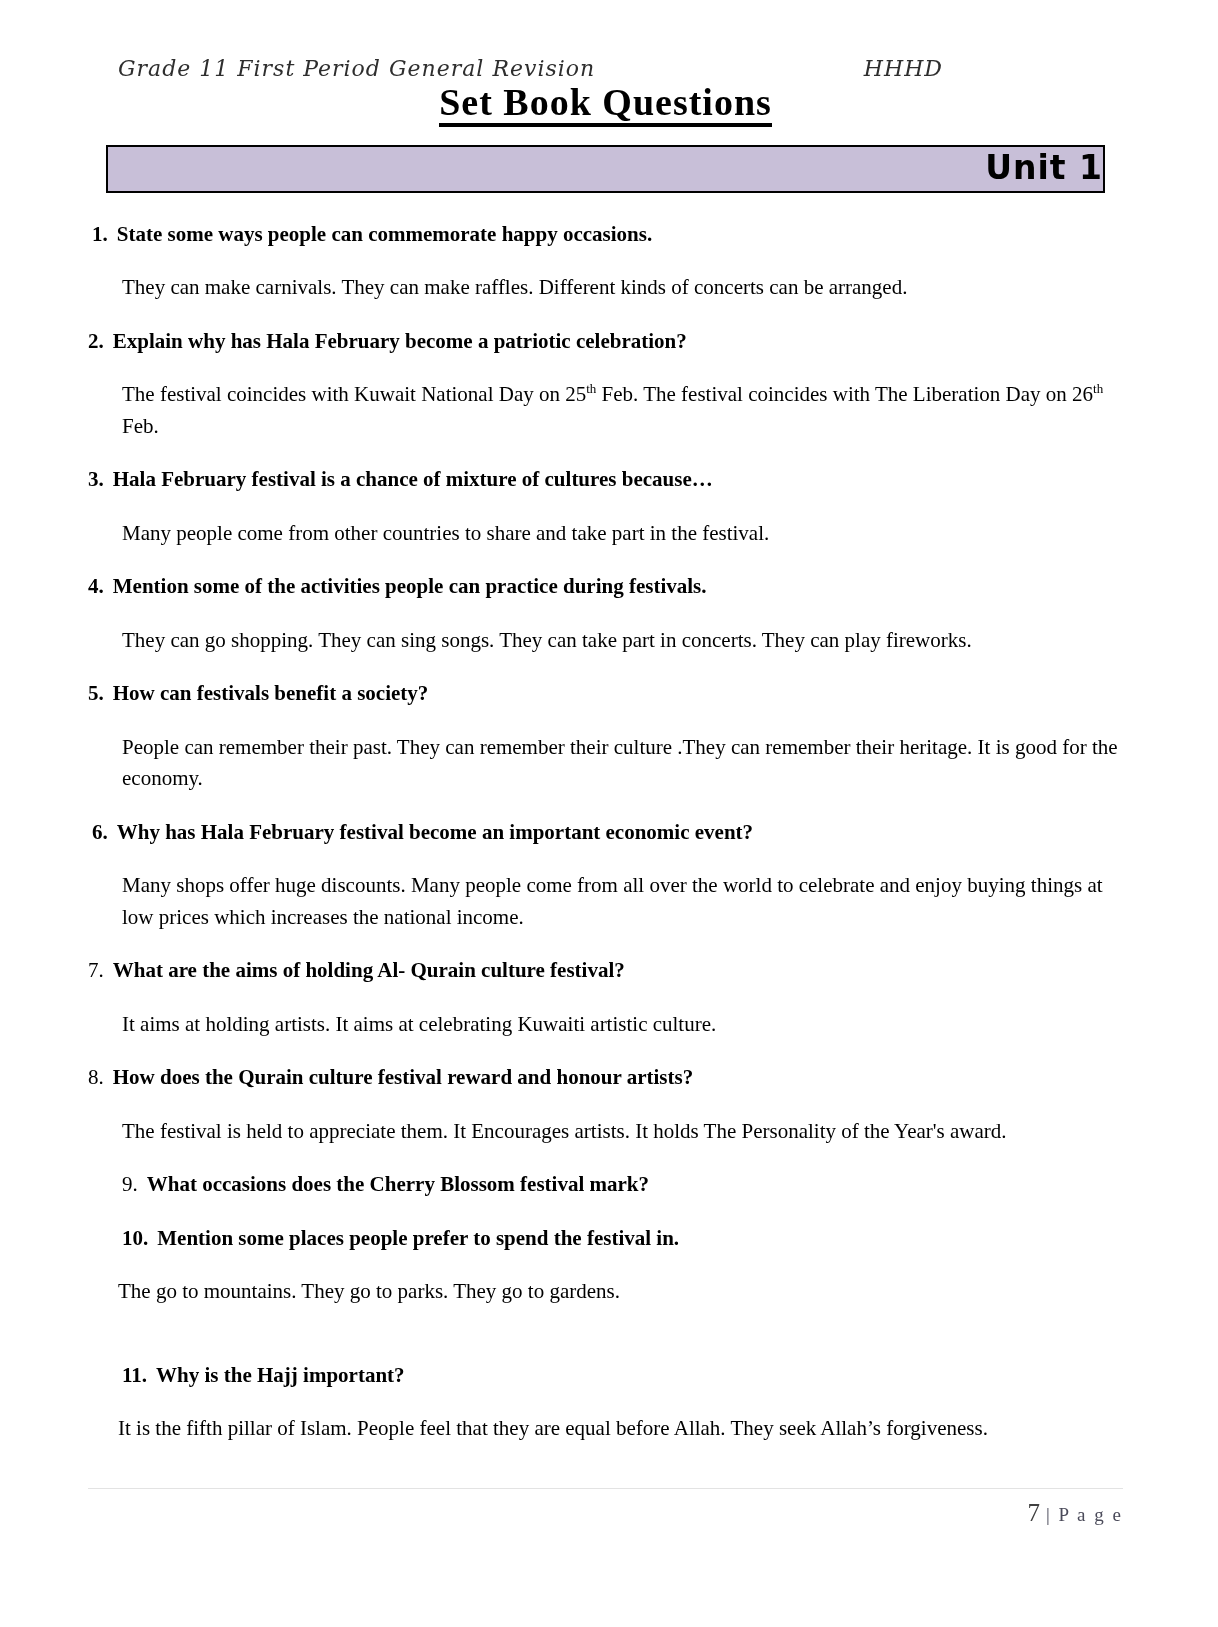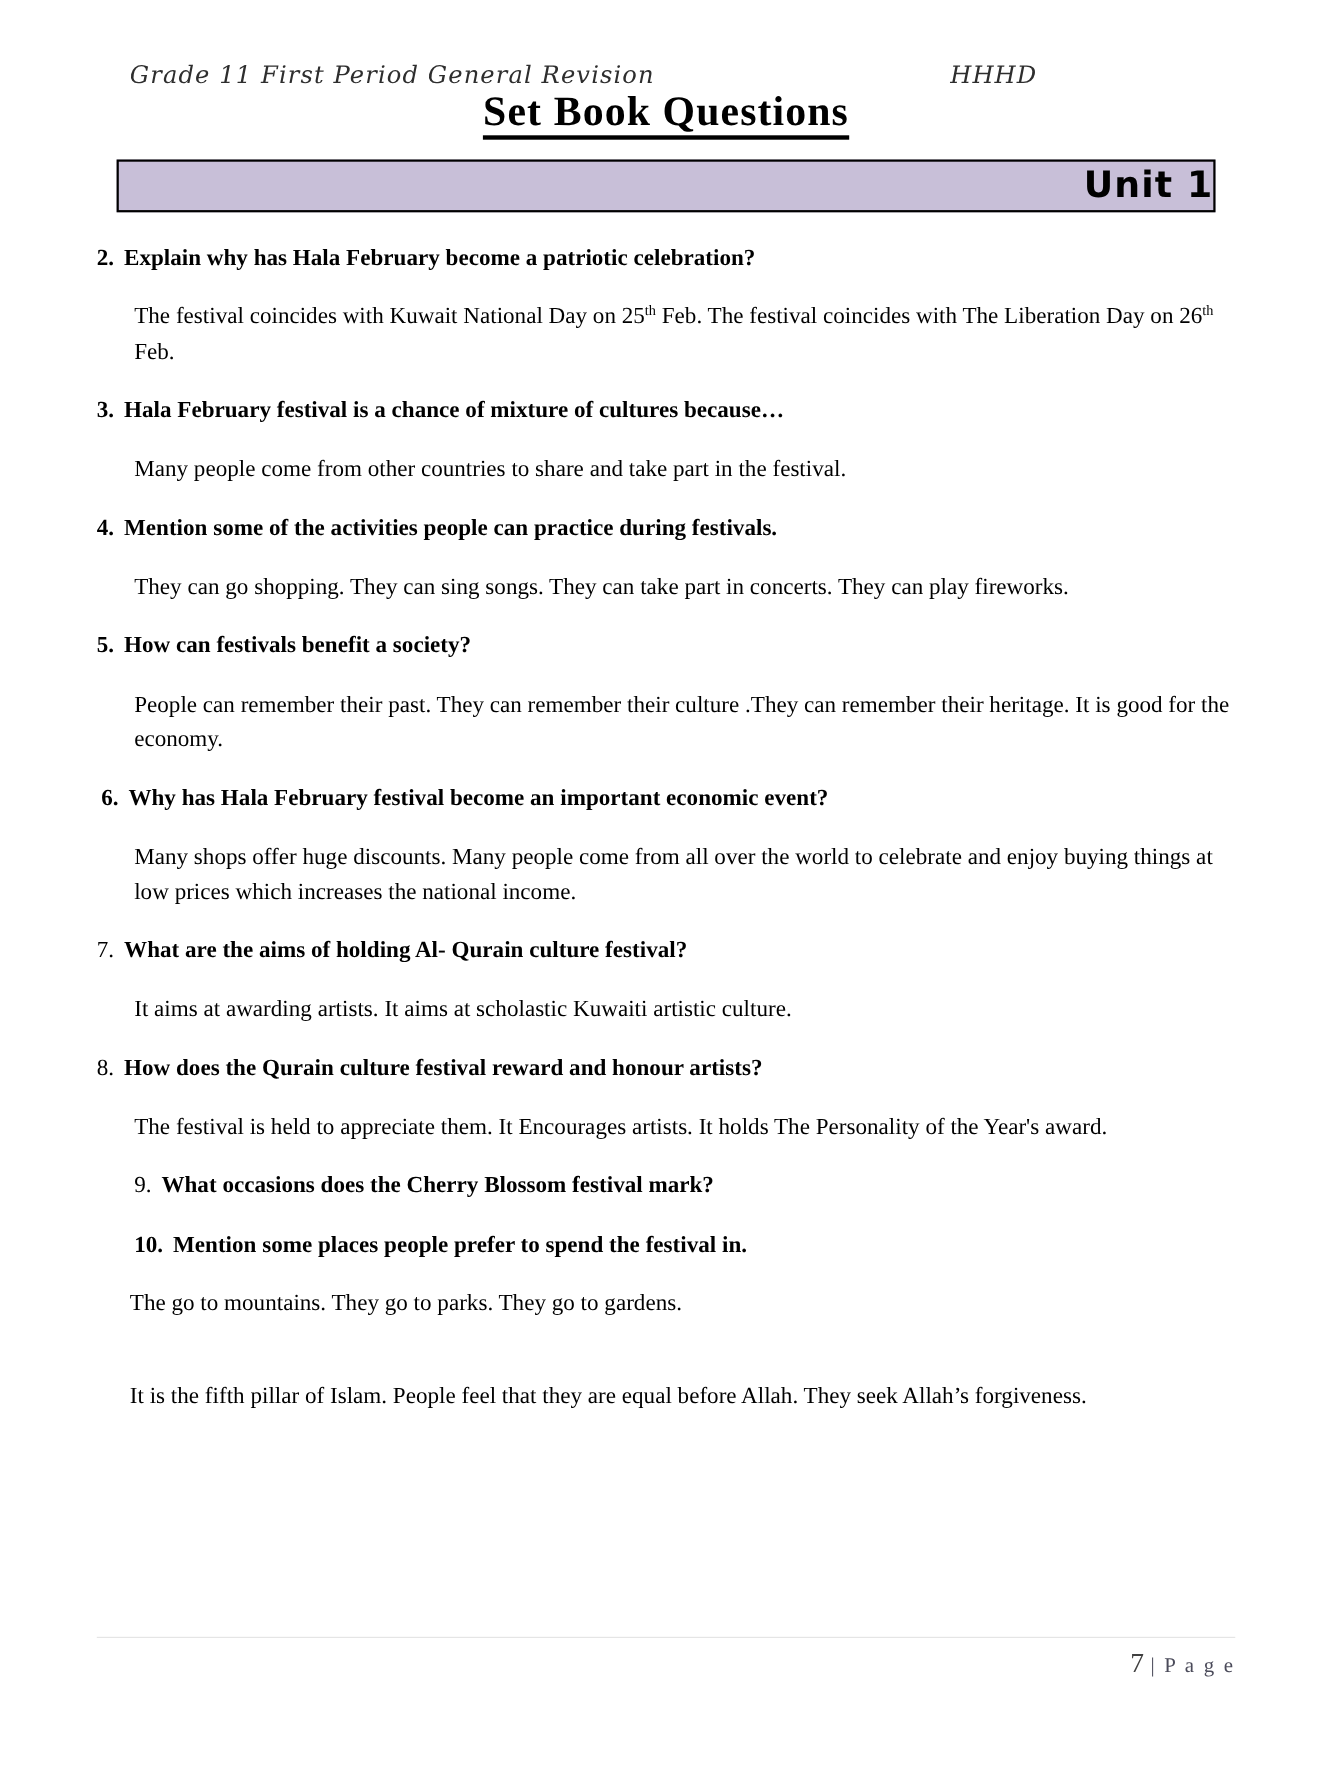"1. State some ways people" div { html: none -> <div> <p> <span>1.</span><span>State some ways people can commemorate happy occasions.</span> </p> <p>They can make carnivals. They can make raffles. Different kinds of concerts can be arranged.</p> </div> }
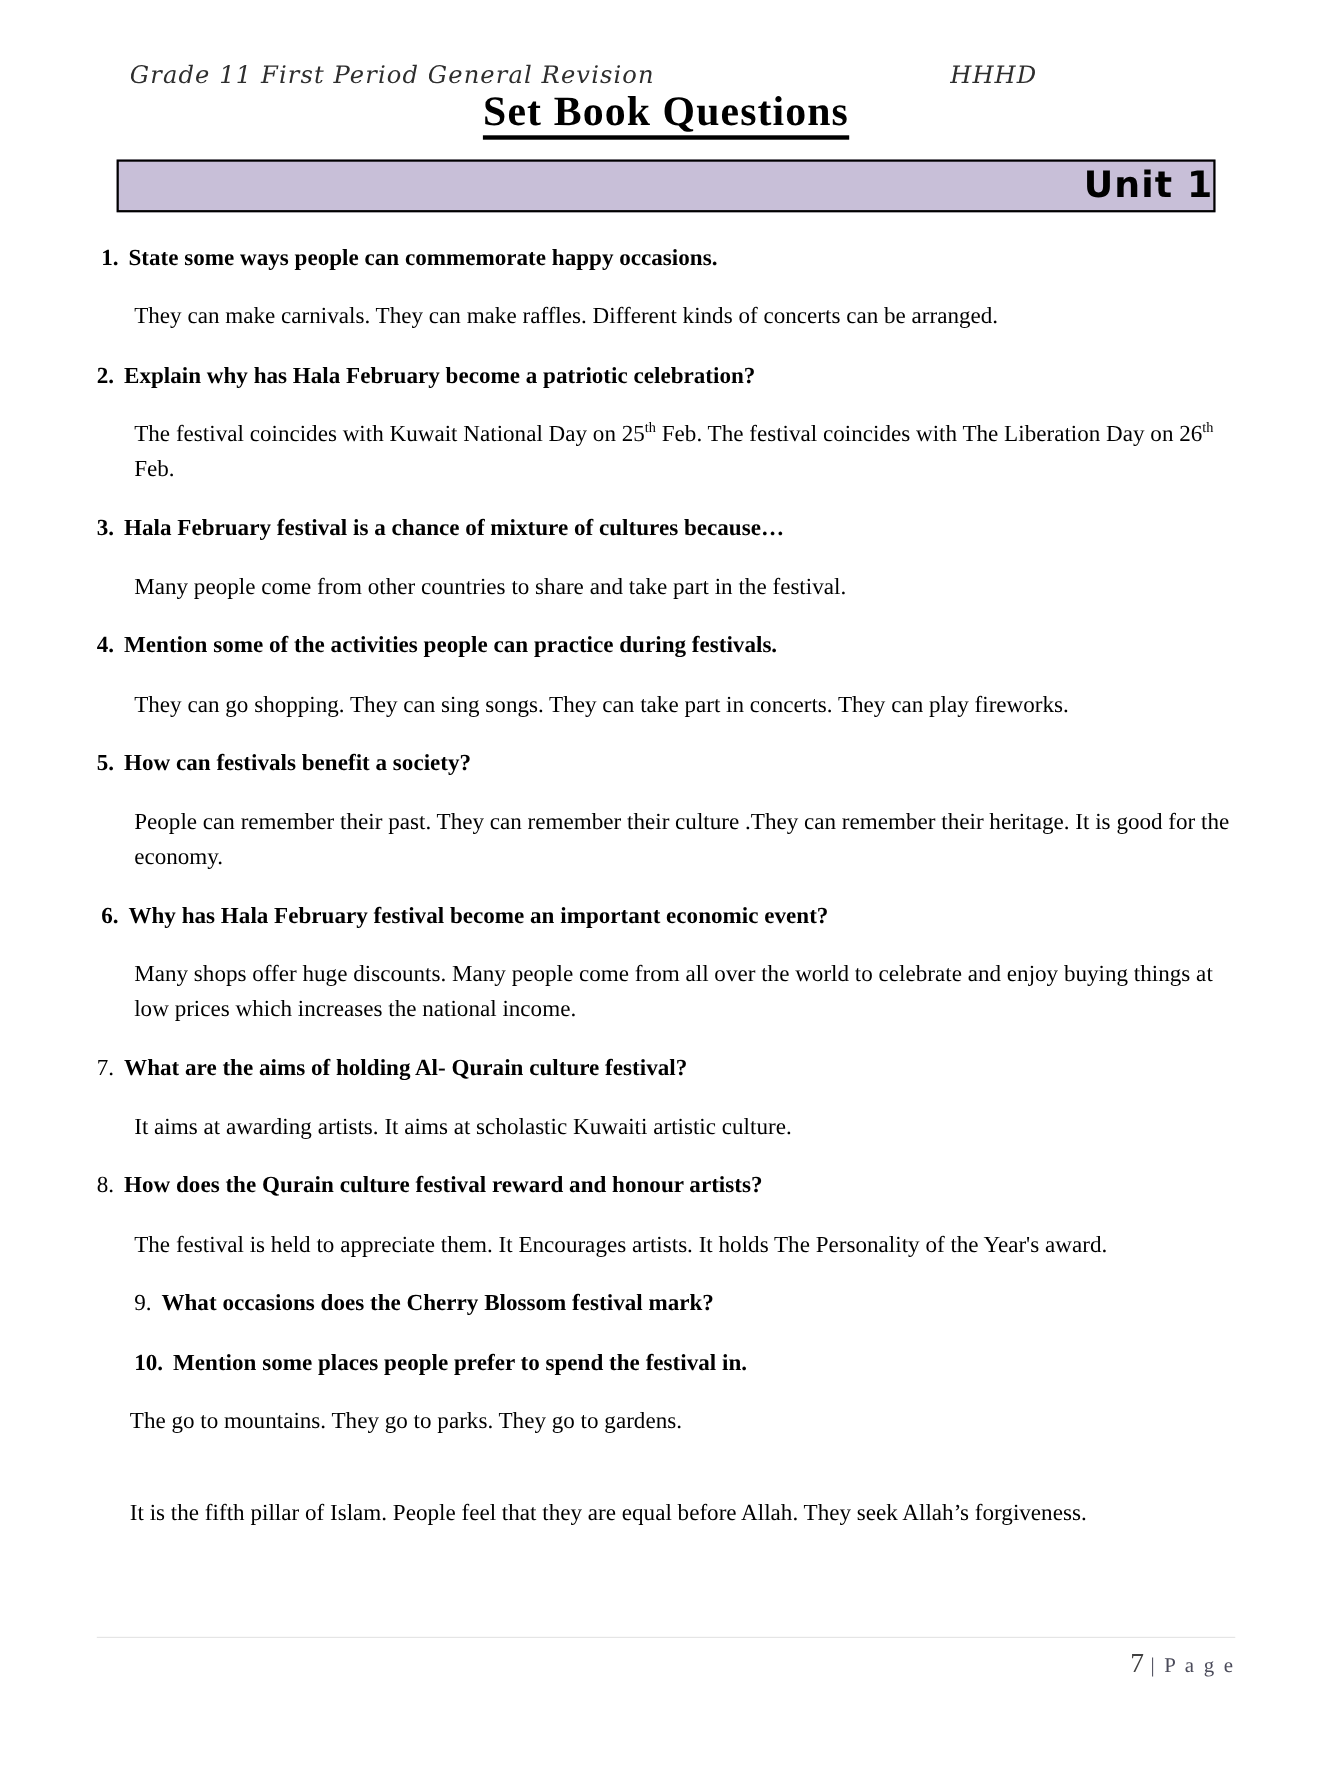"It aims at awarding artists." p.answer { text: awarding artists. It aims at scholastic -> holding artists. It aims at celebrating }
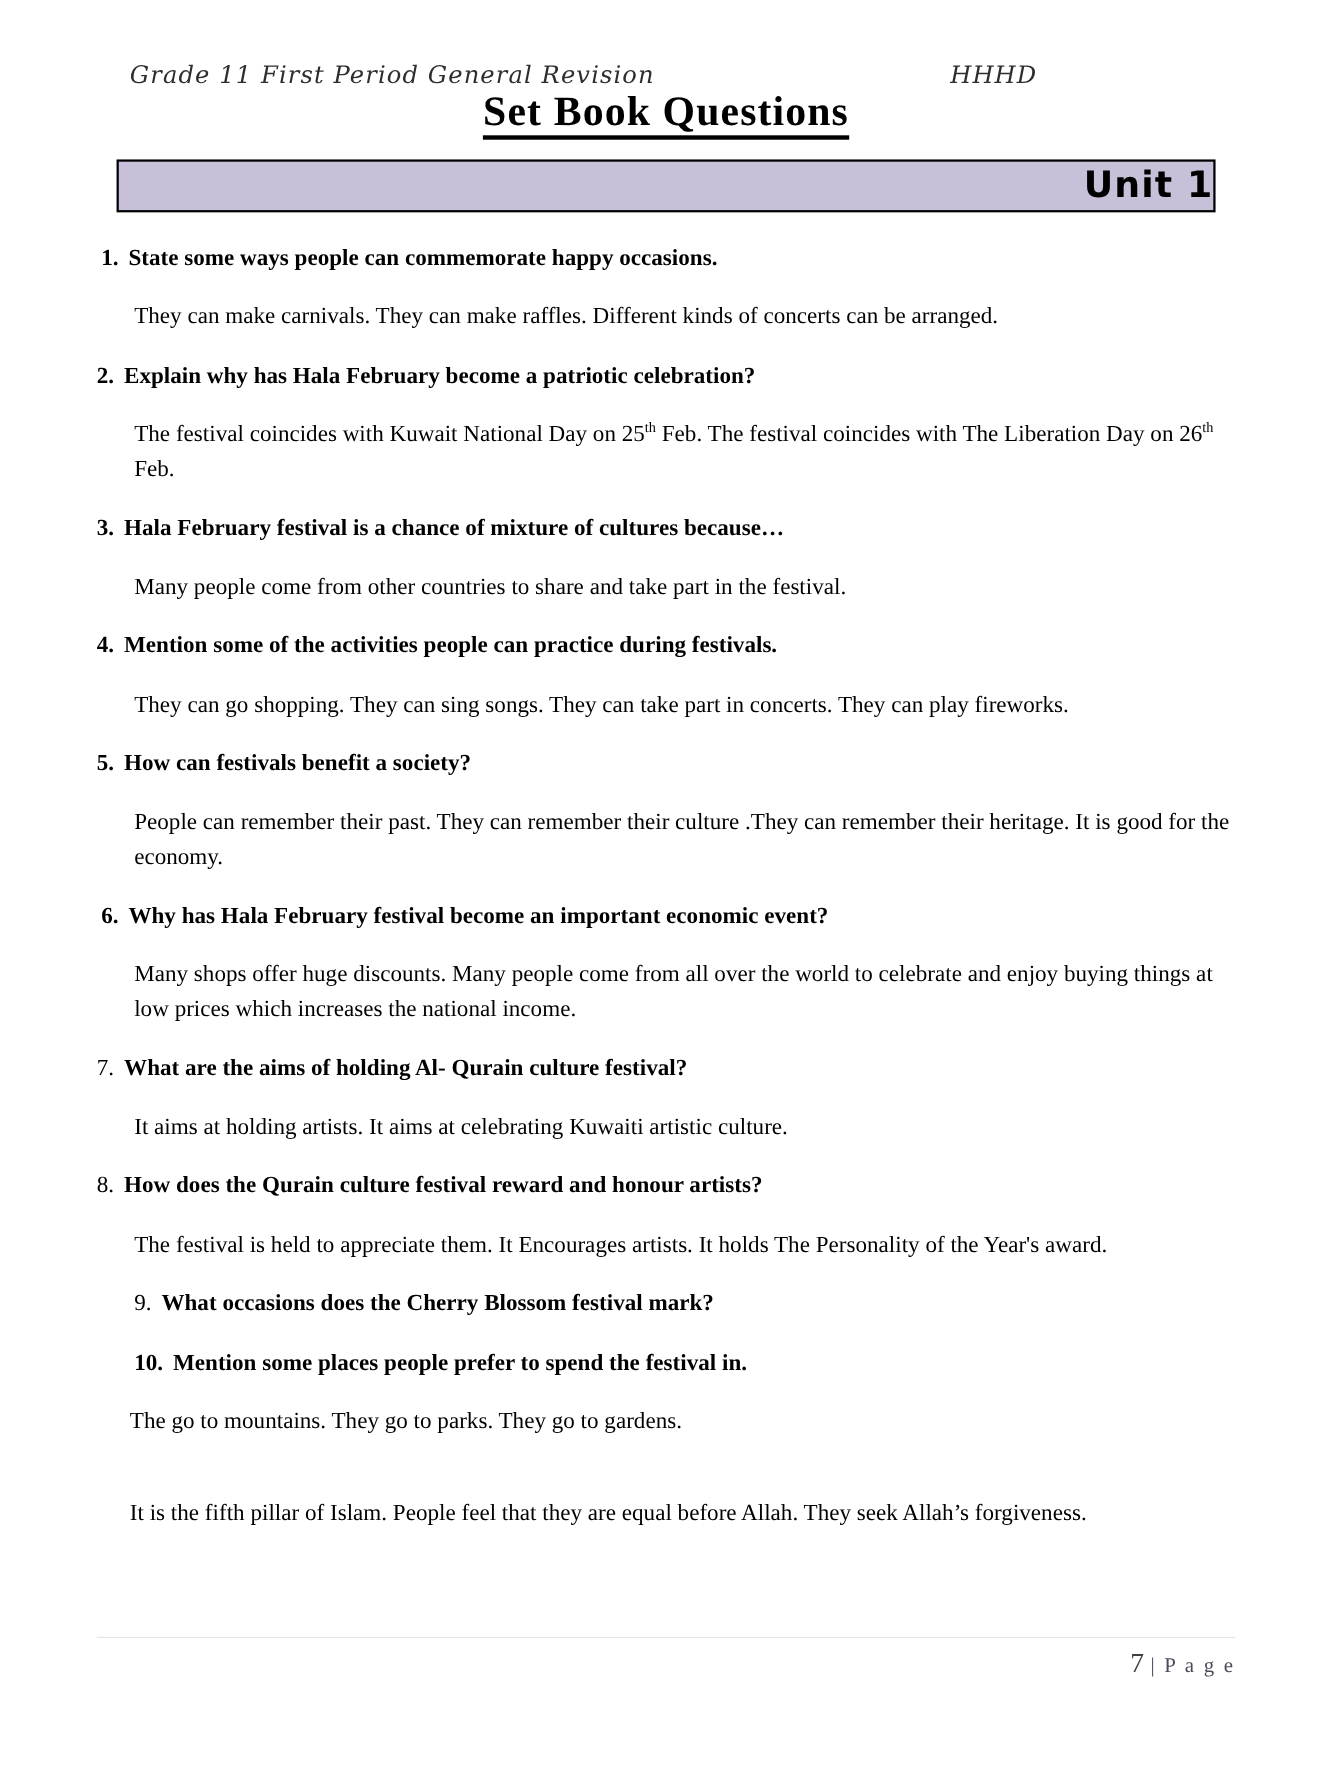"11. Why is the Hajj" p.question { html: none -> <p> <span>11.</span><span>Why is the Hajj important?</span> </p> }
